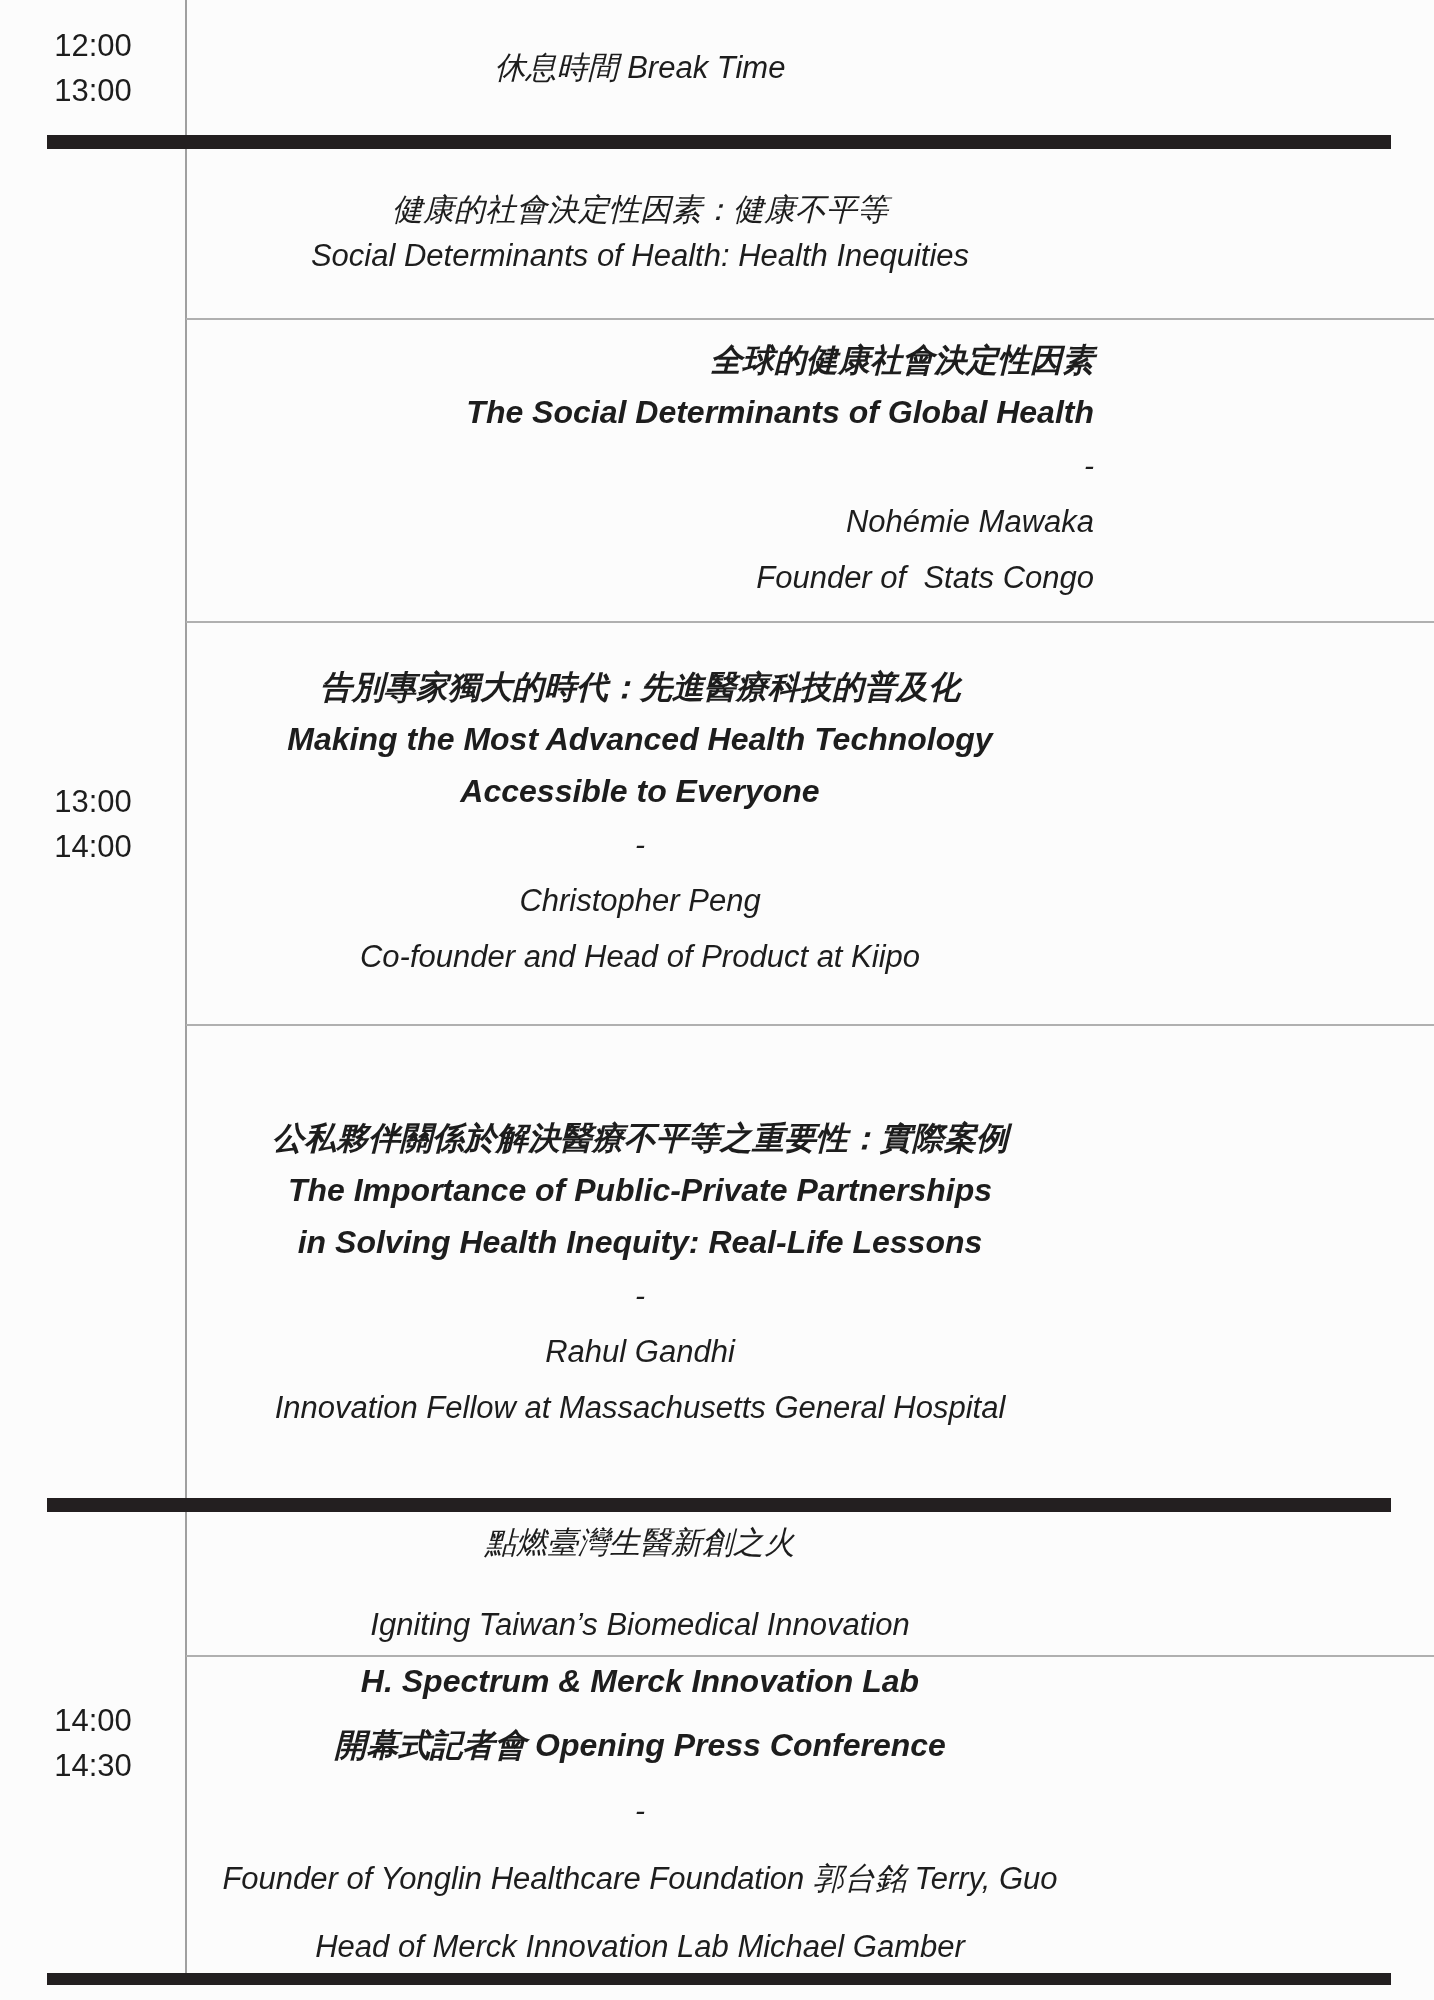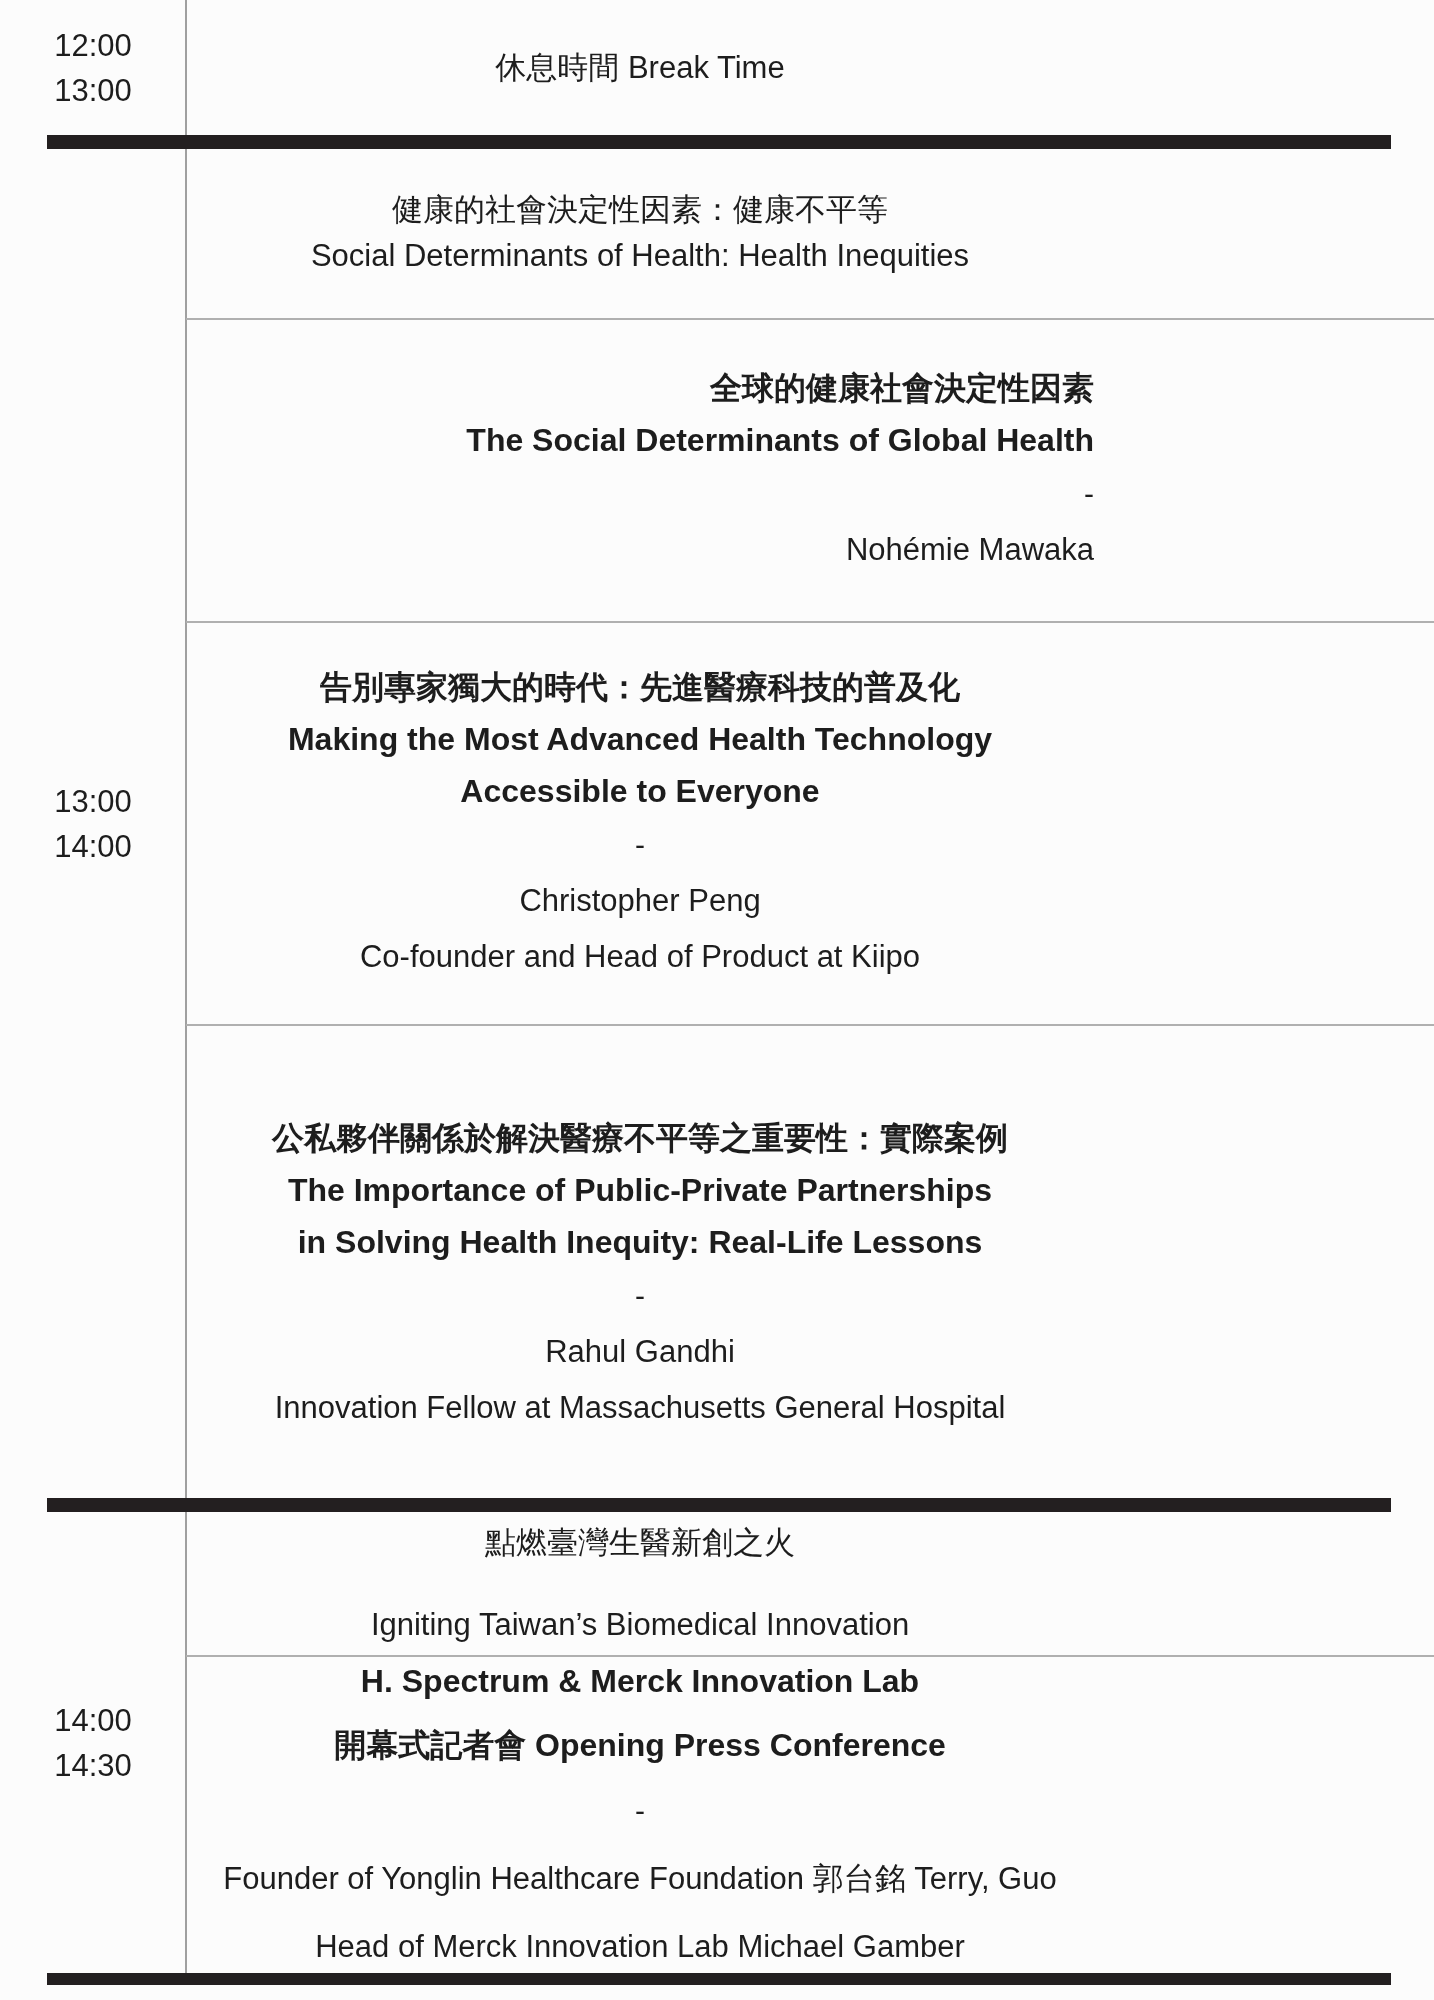"休息時間 Break Time" .block { font-style: none -> italic }
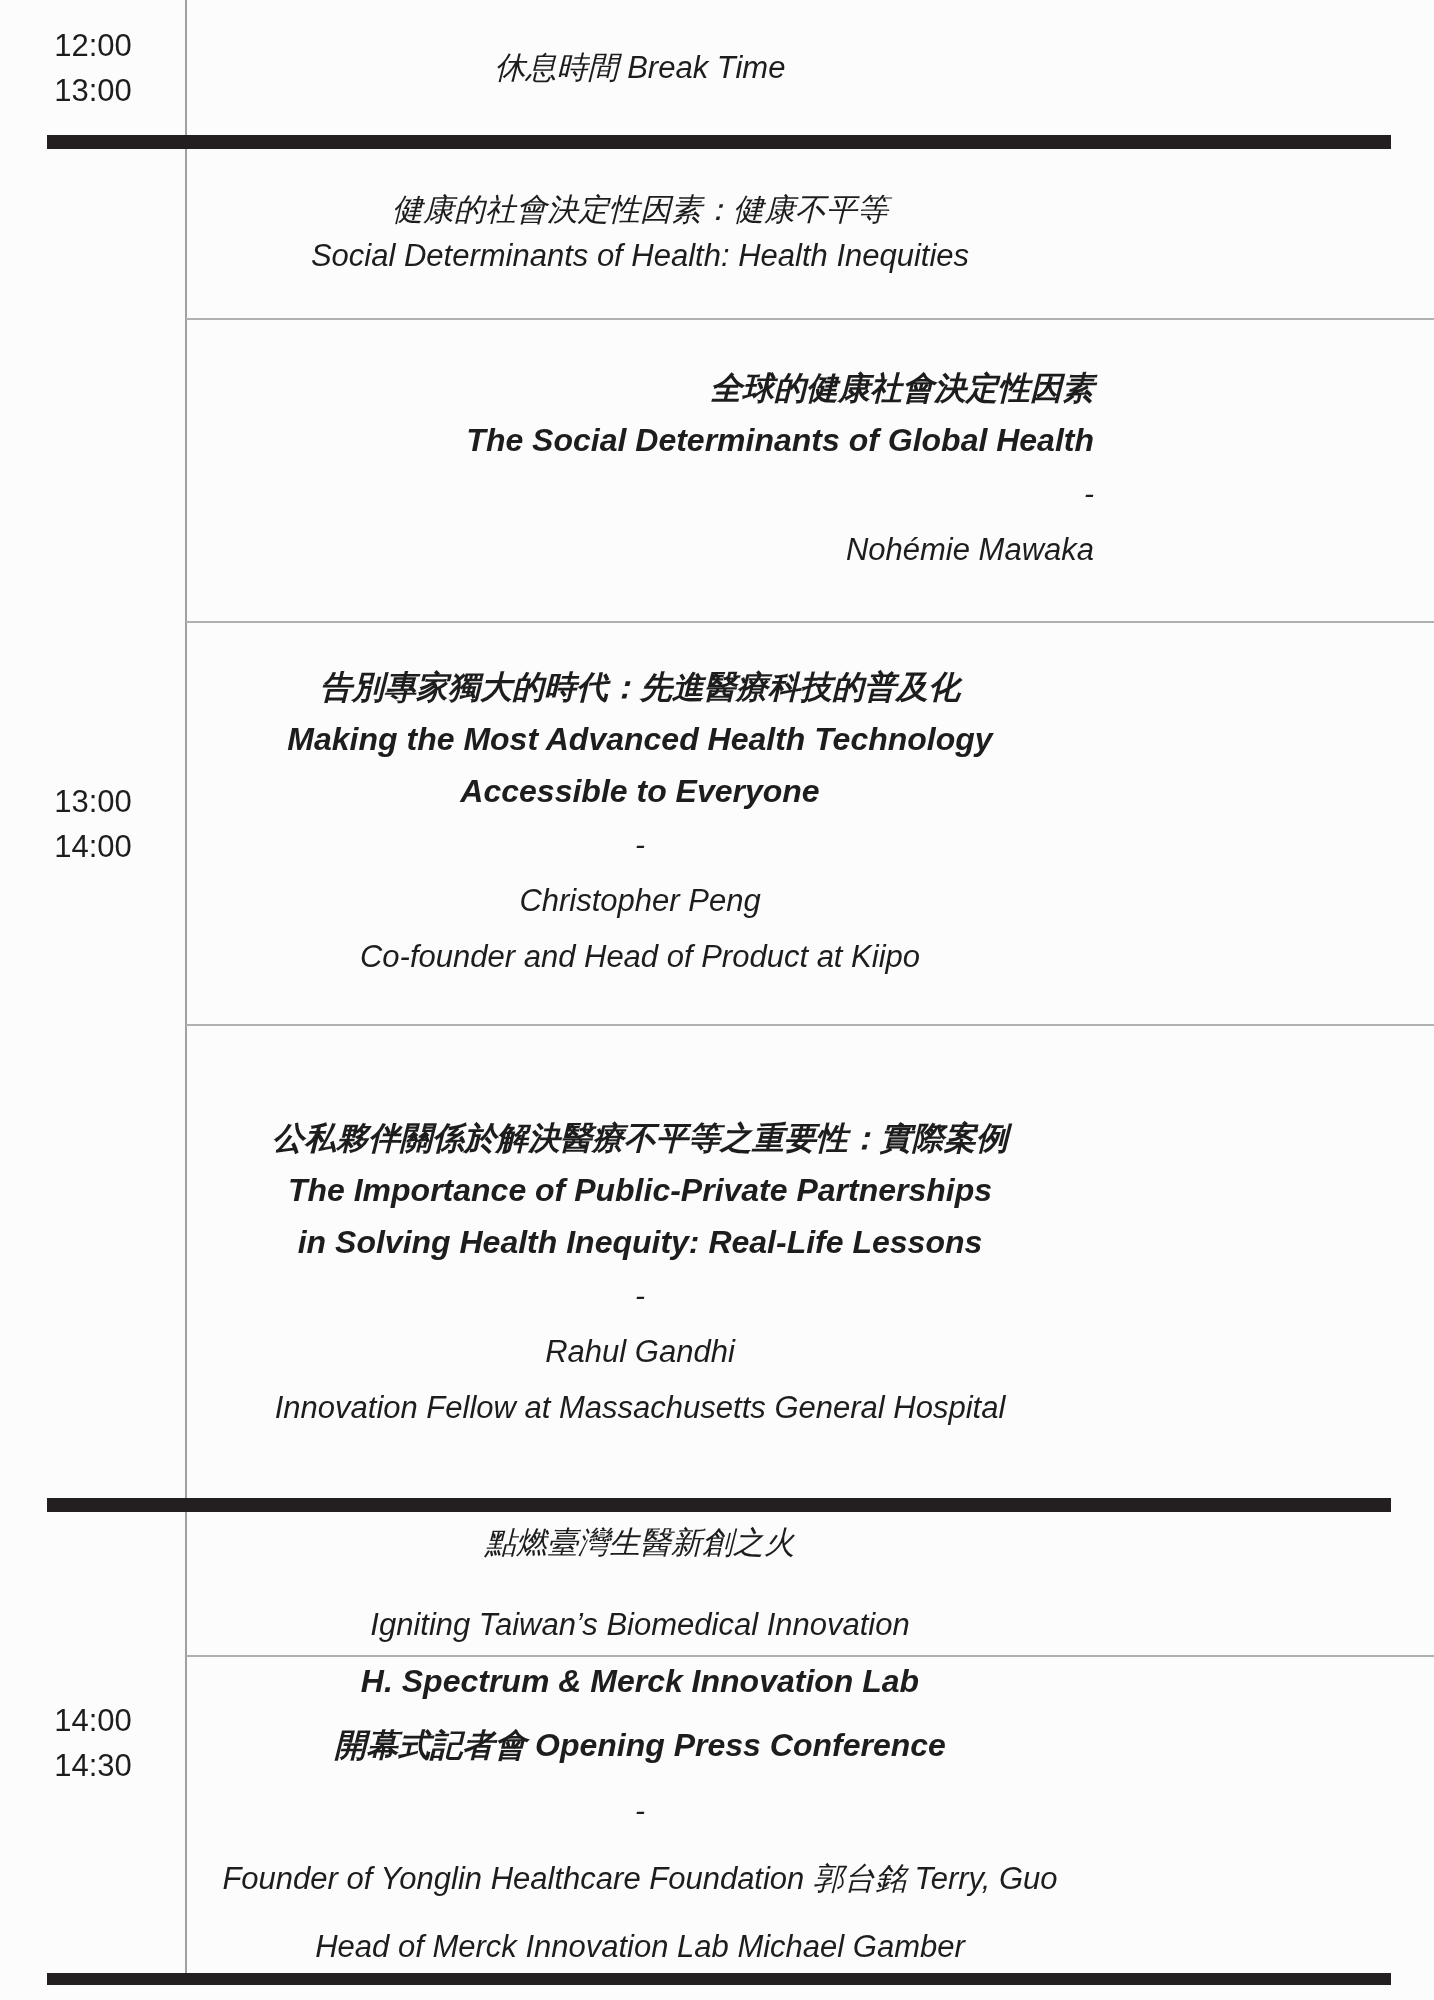"Founder of Stats Congo" div.s-speaker { html: none -> <div>Founder of Stats Congo</div> }
